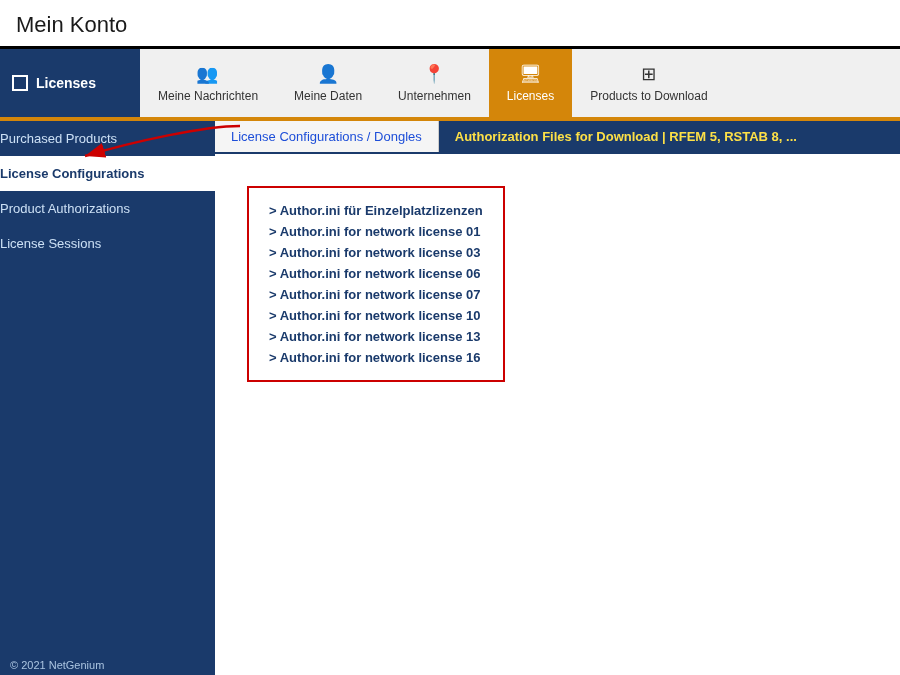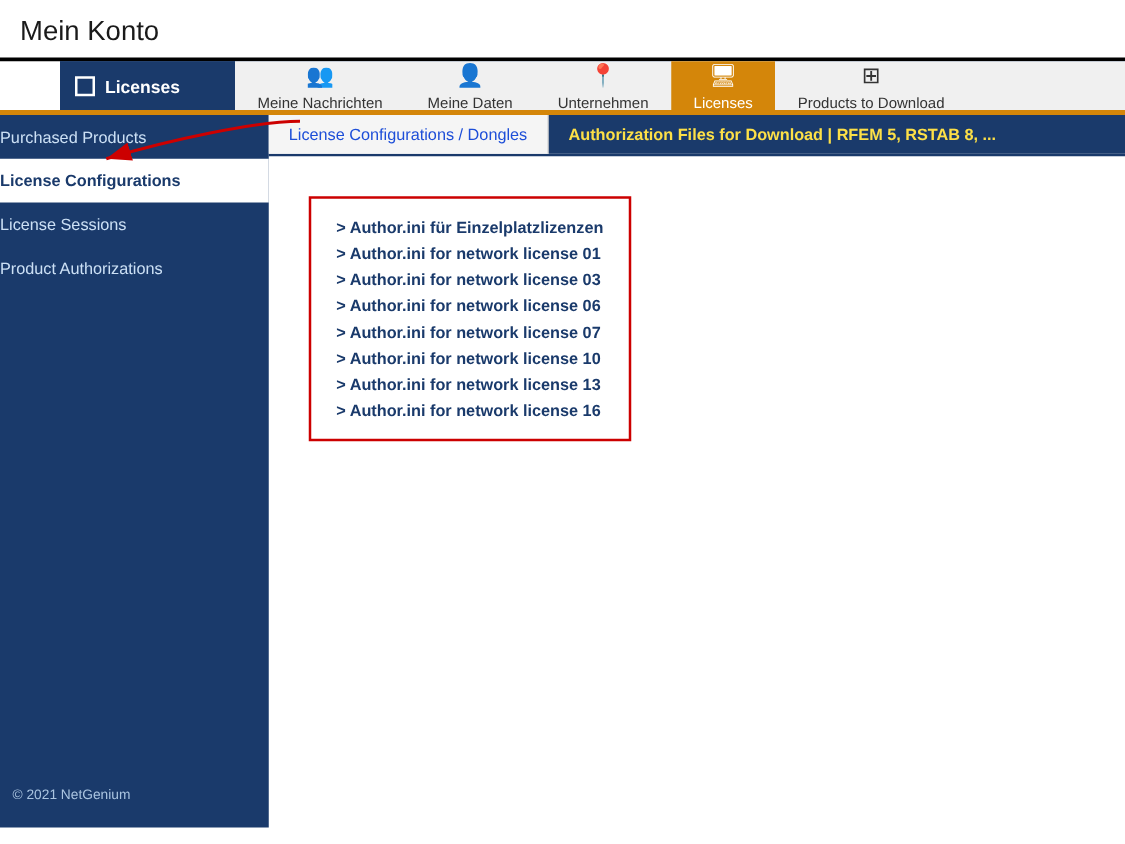"Licenses" .top-nav { height: 39px -> 68px; margin-left: 48px -> none }
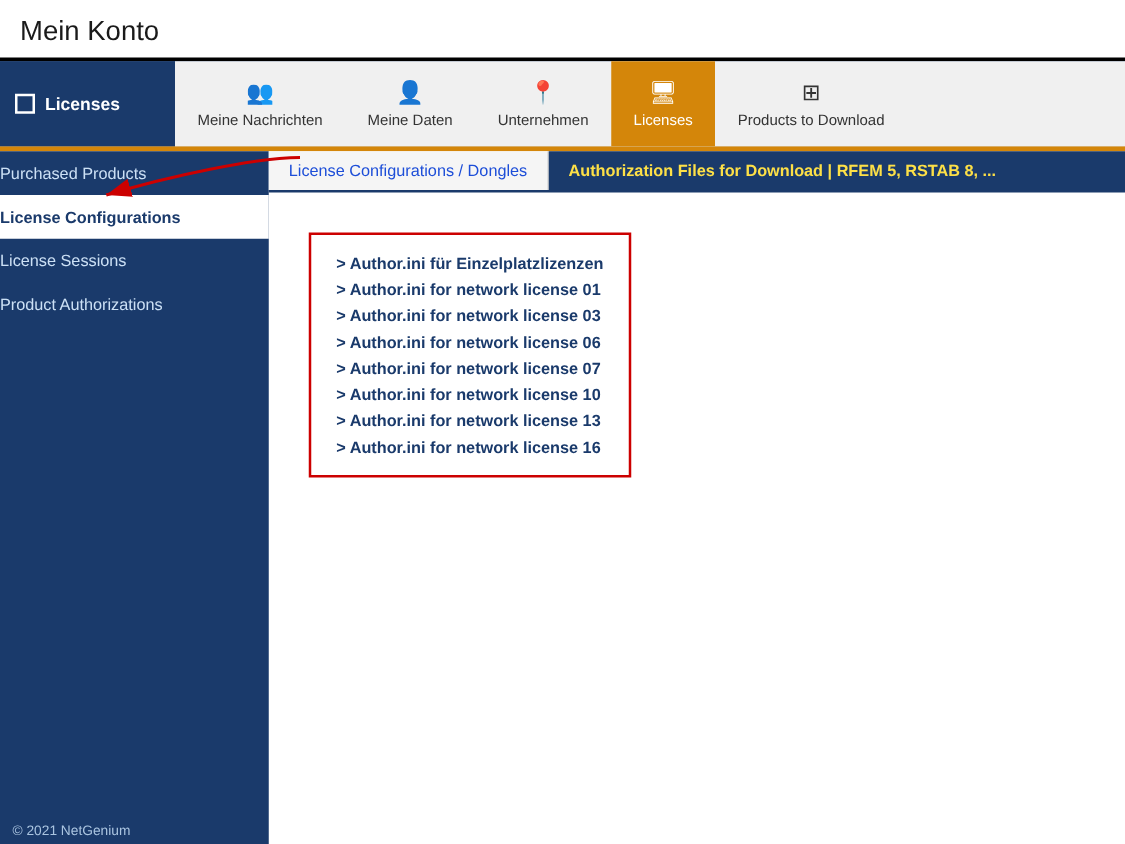"License Sessions" div.sidebar-item { order: before "Product Authorizations" -> after "Product Authorizations" }
